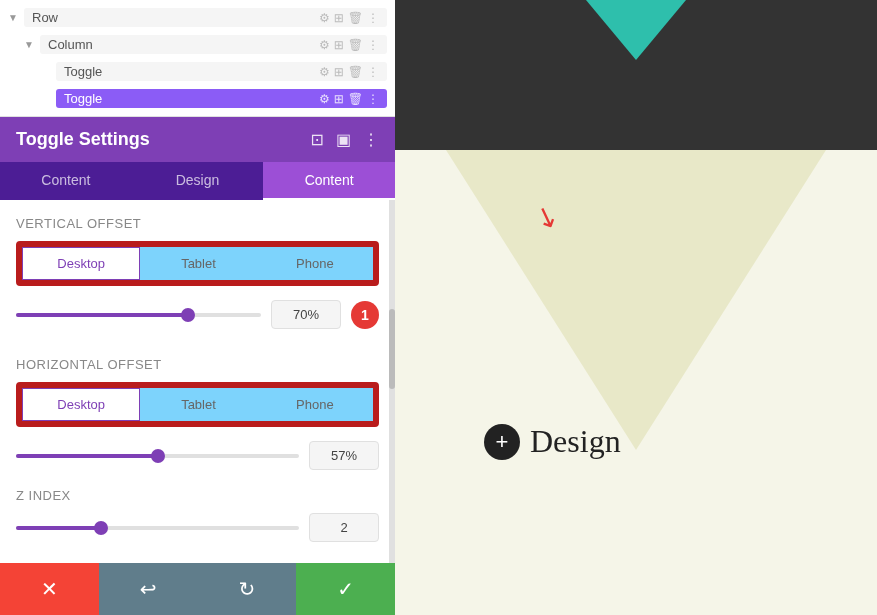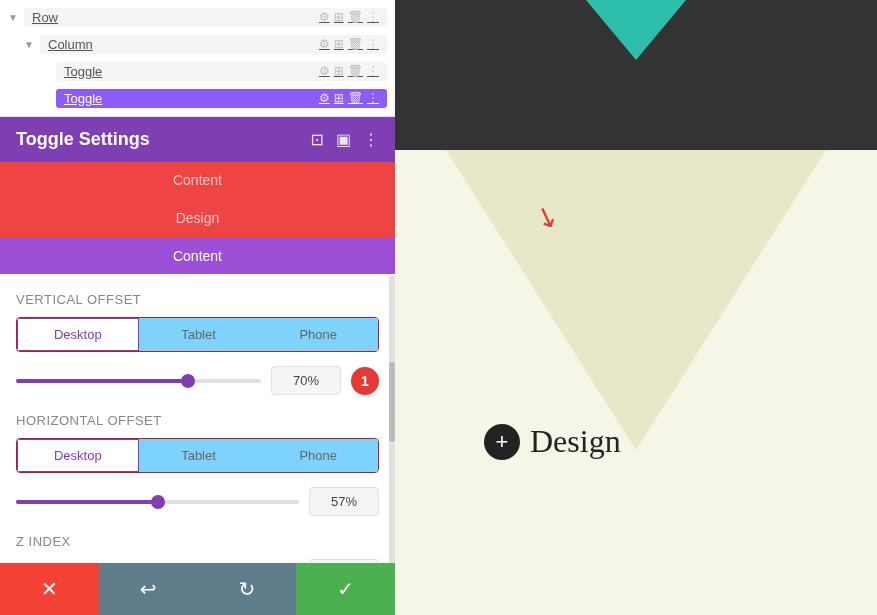"Row" .layer-label { align-items: flex-start -> center; text-decoration: underline -> none }
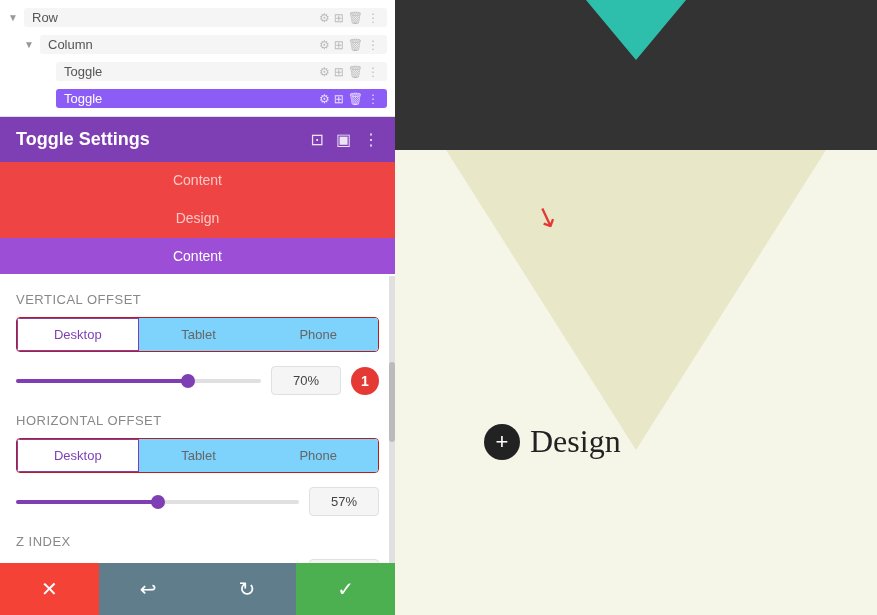"Content" .tabs { background: #ef4444 -> #4c1d95; flex-direction: column -> none }
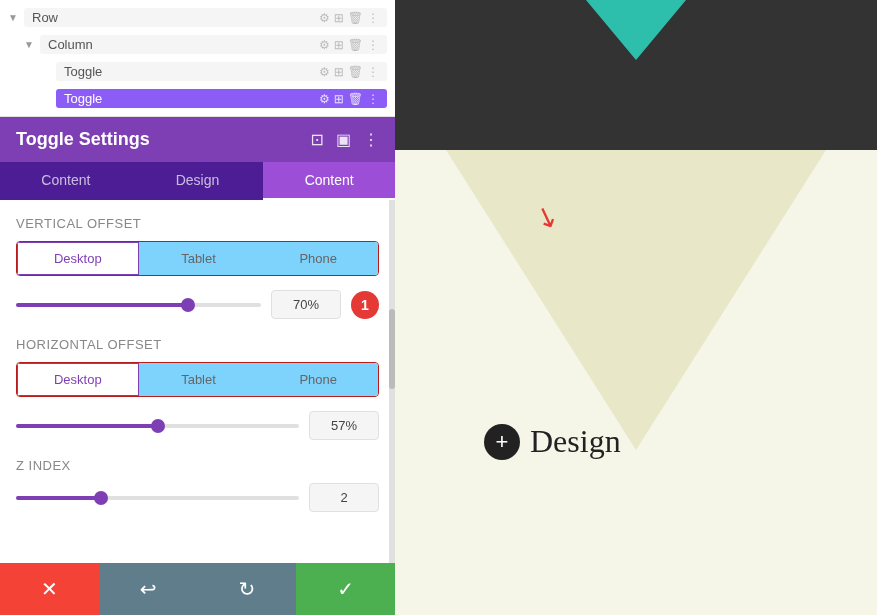"VERTICAL OFFSET" div { margin-bottom: 18px -> 28px }
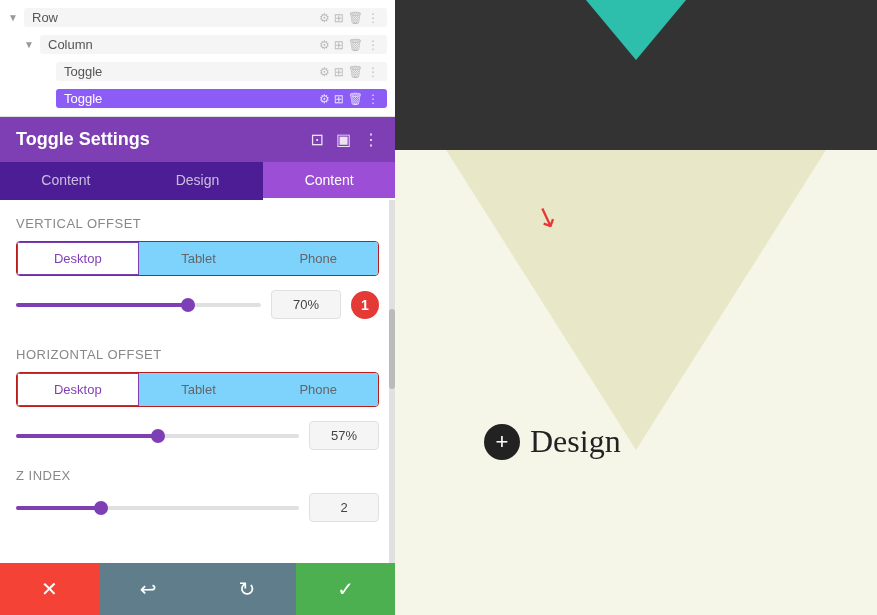"Desktop" .device-toggle { border: 1px solid #b91c1c -> 6px solid #b91c1c }
